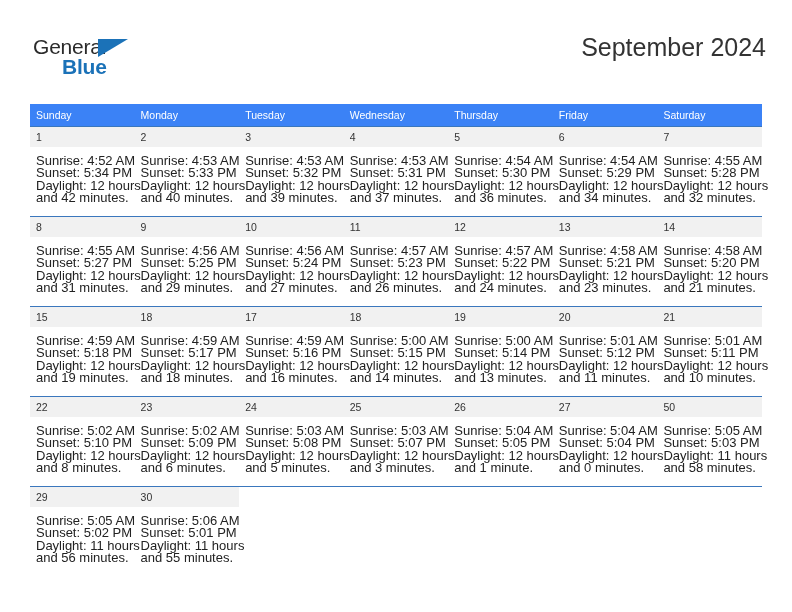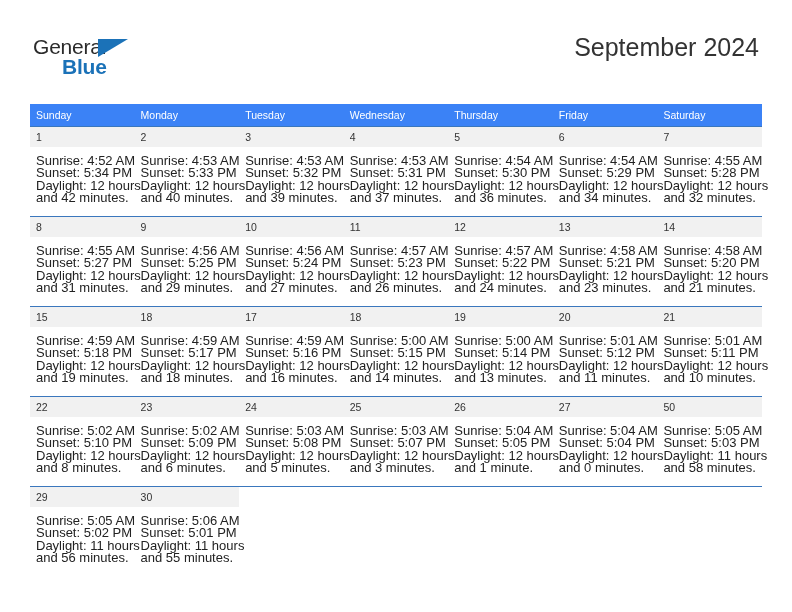"September 2024" .title { right: 33px -> 26px }
